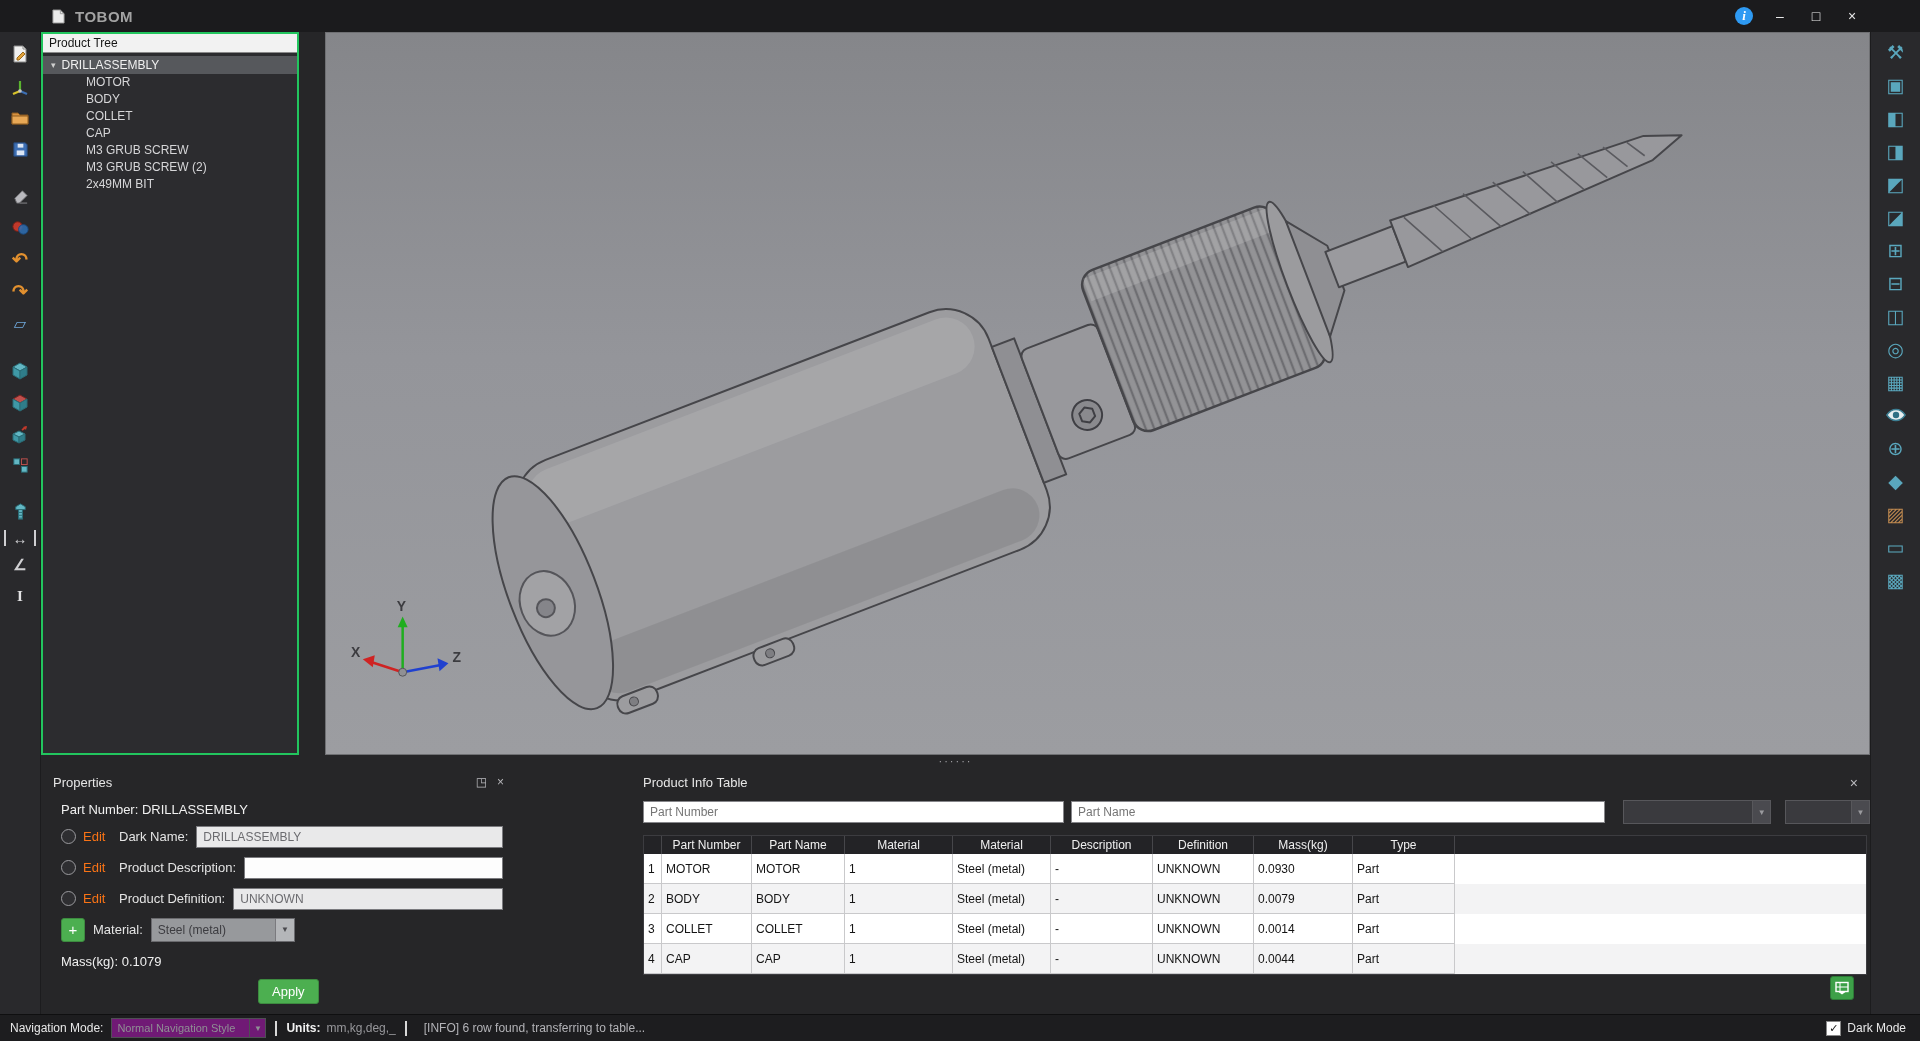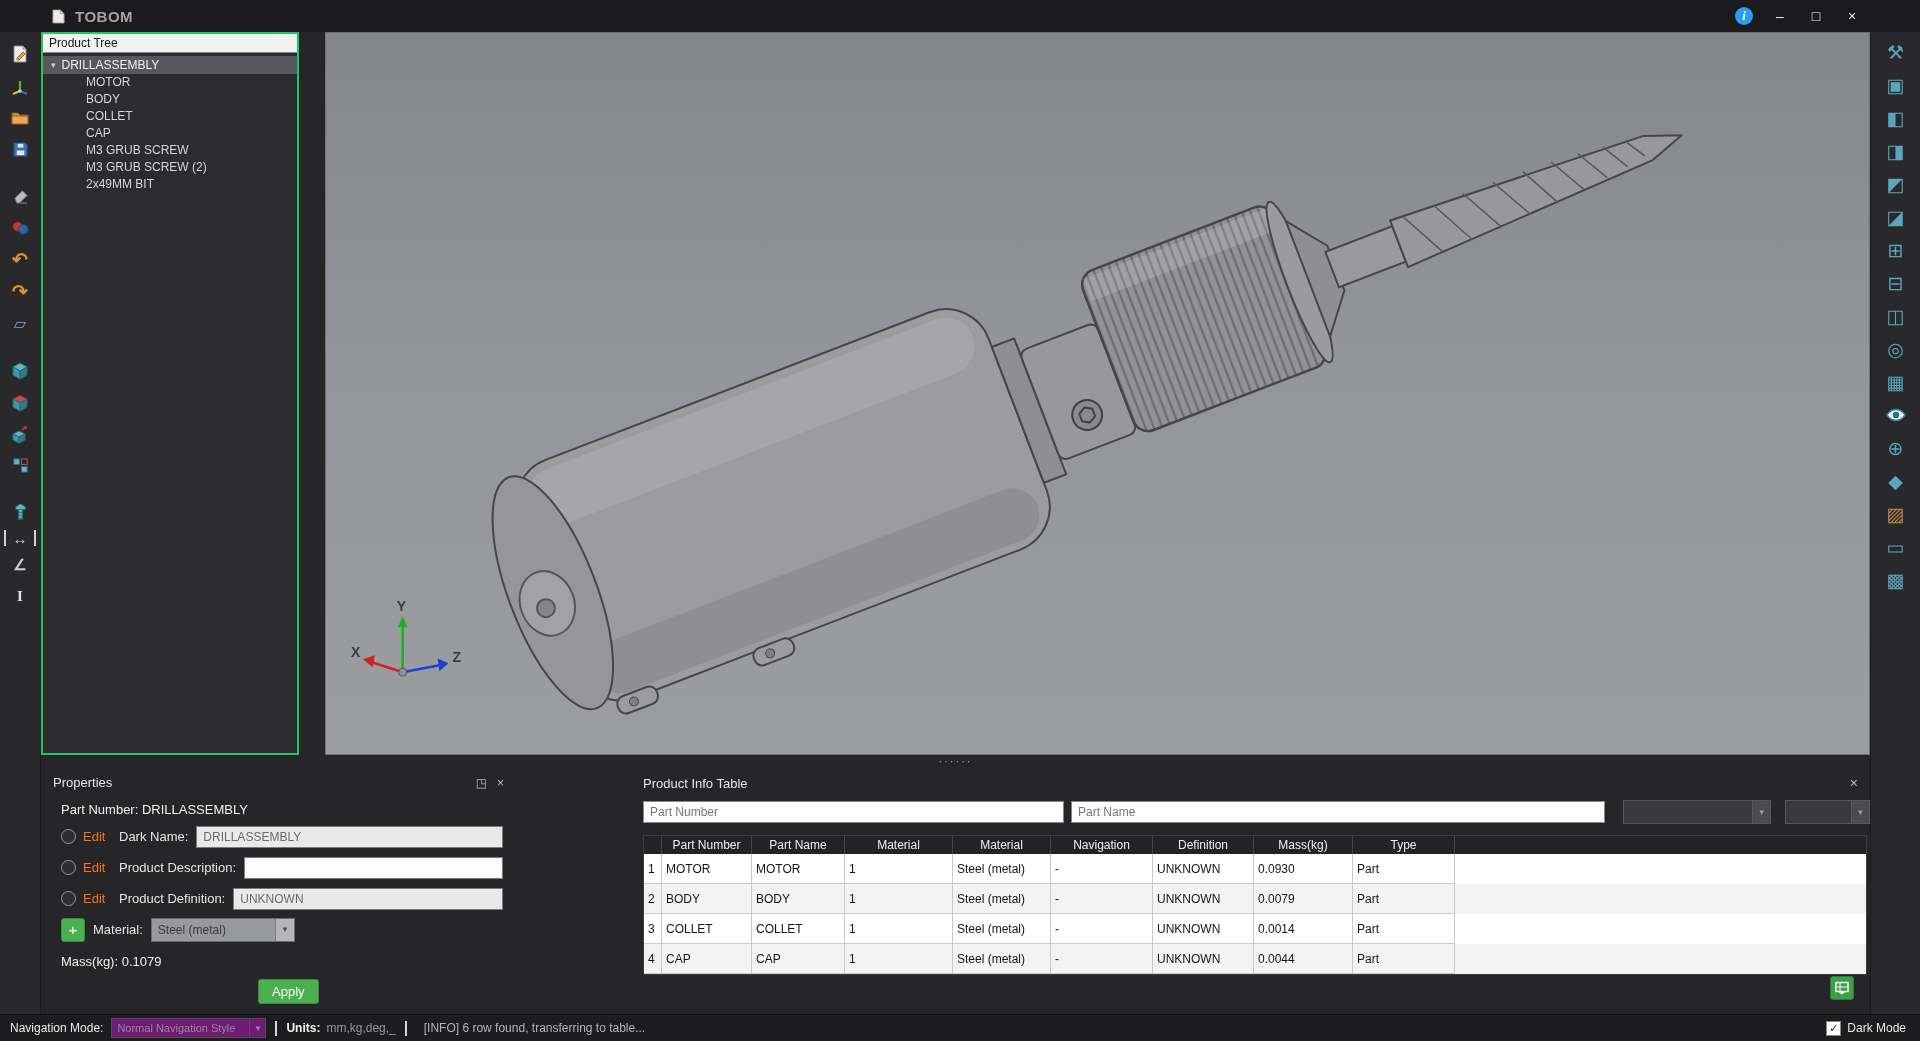"Properties" .panel-head { align-items: flex-end -> flex-start }
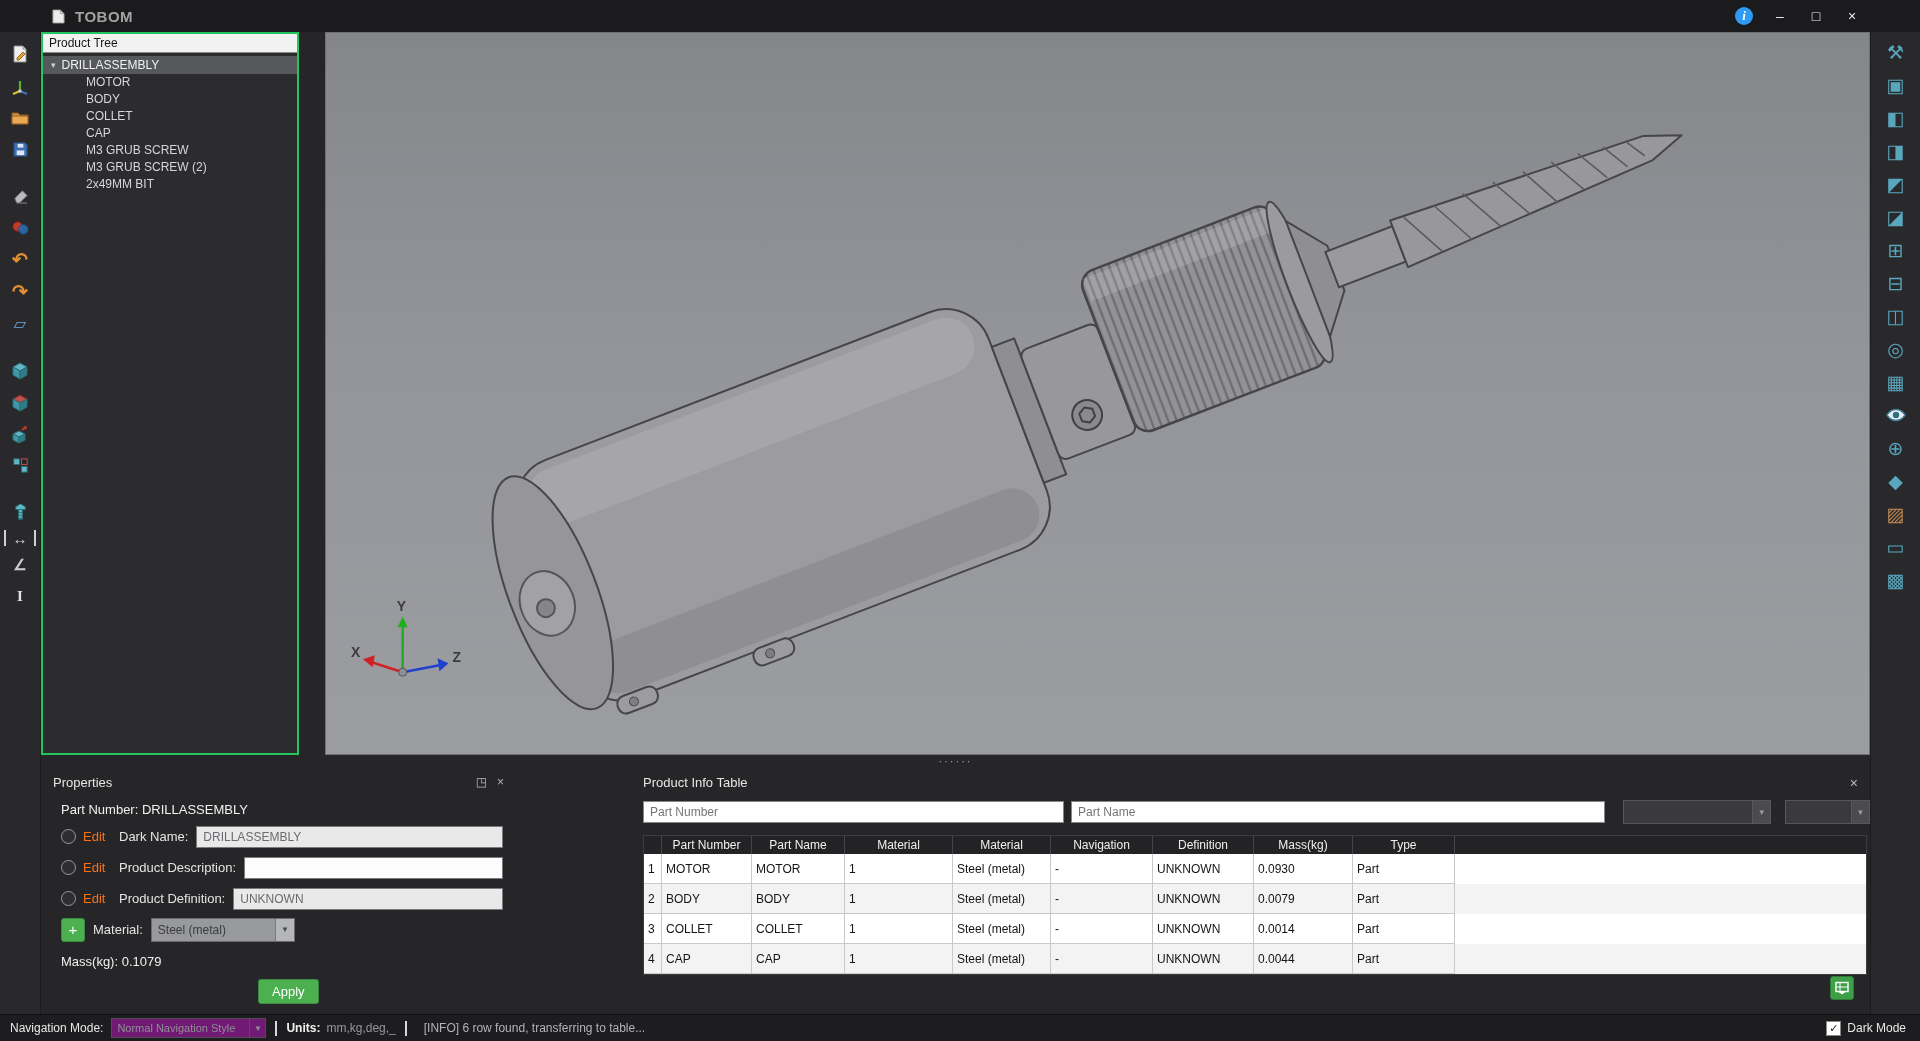"Navigation" div.gh { text: Navigation -> Description }
